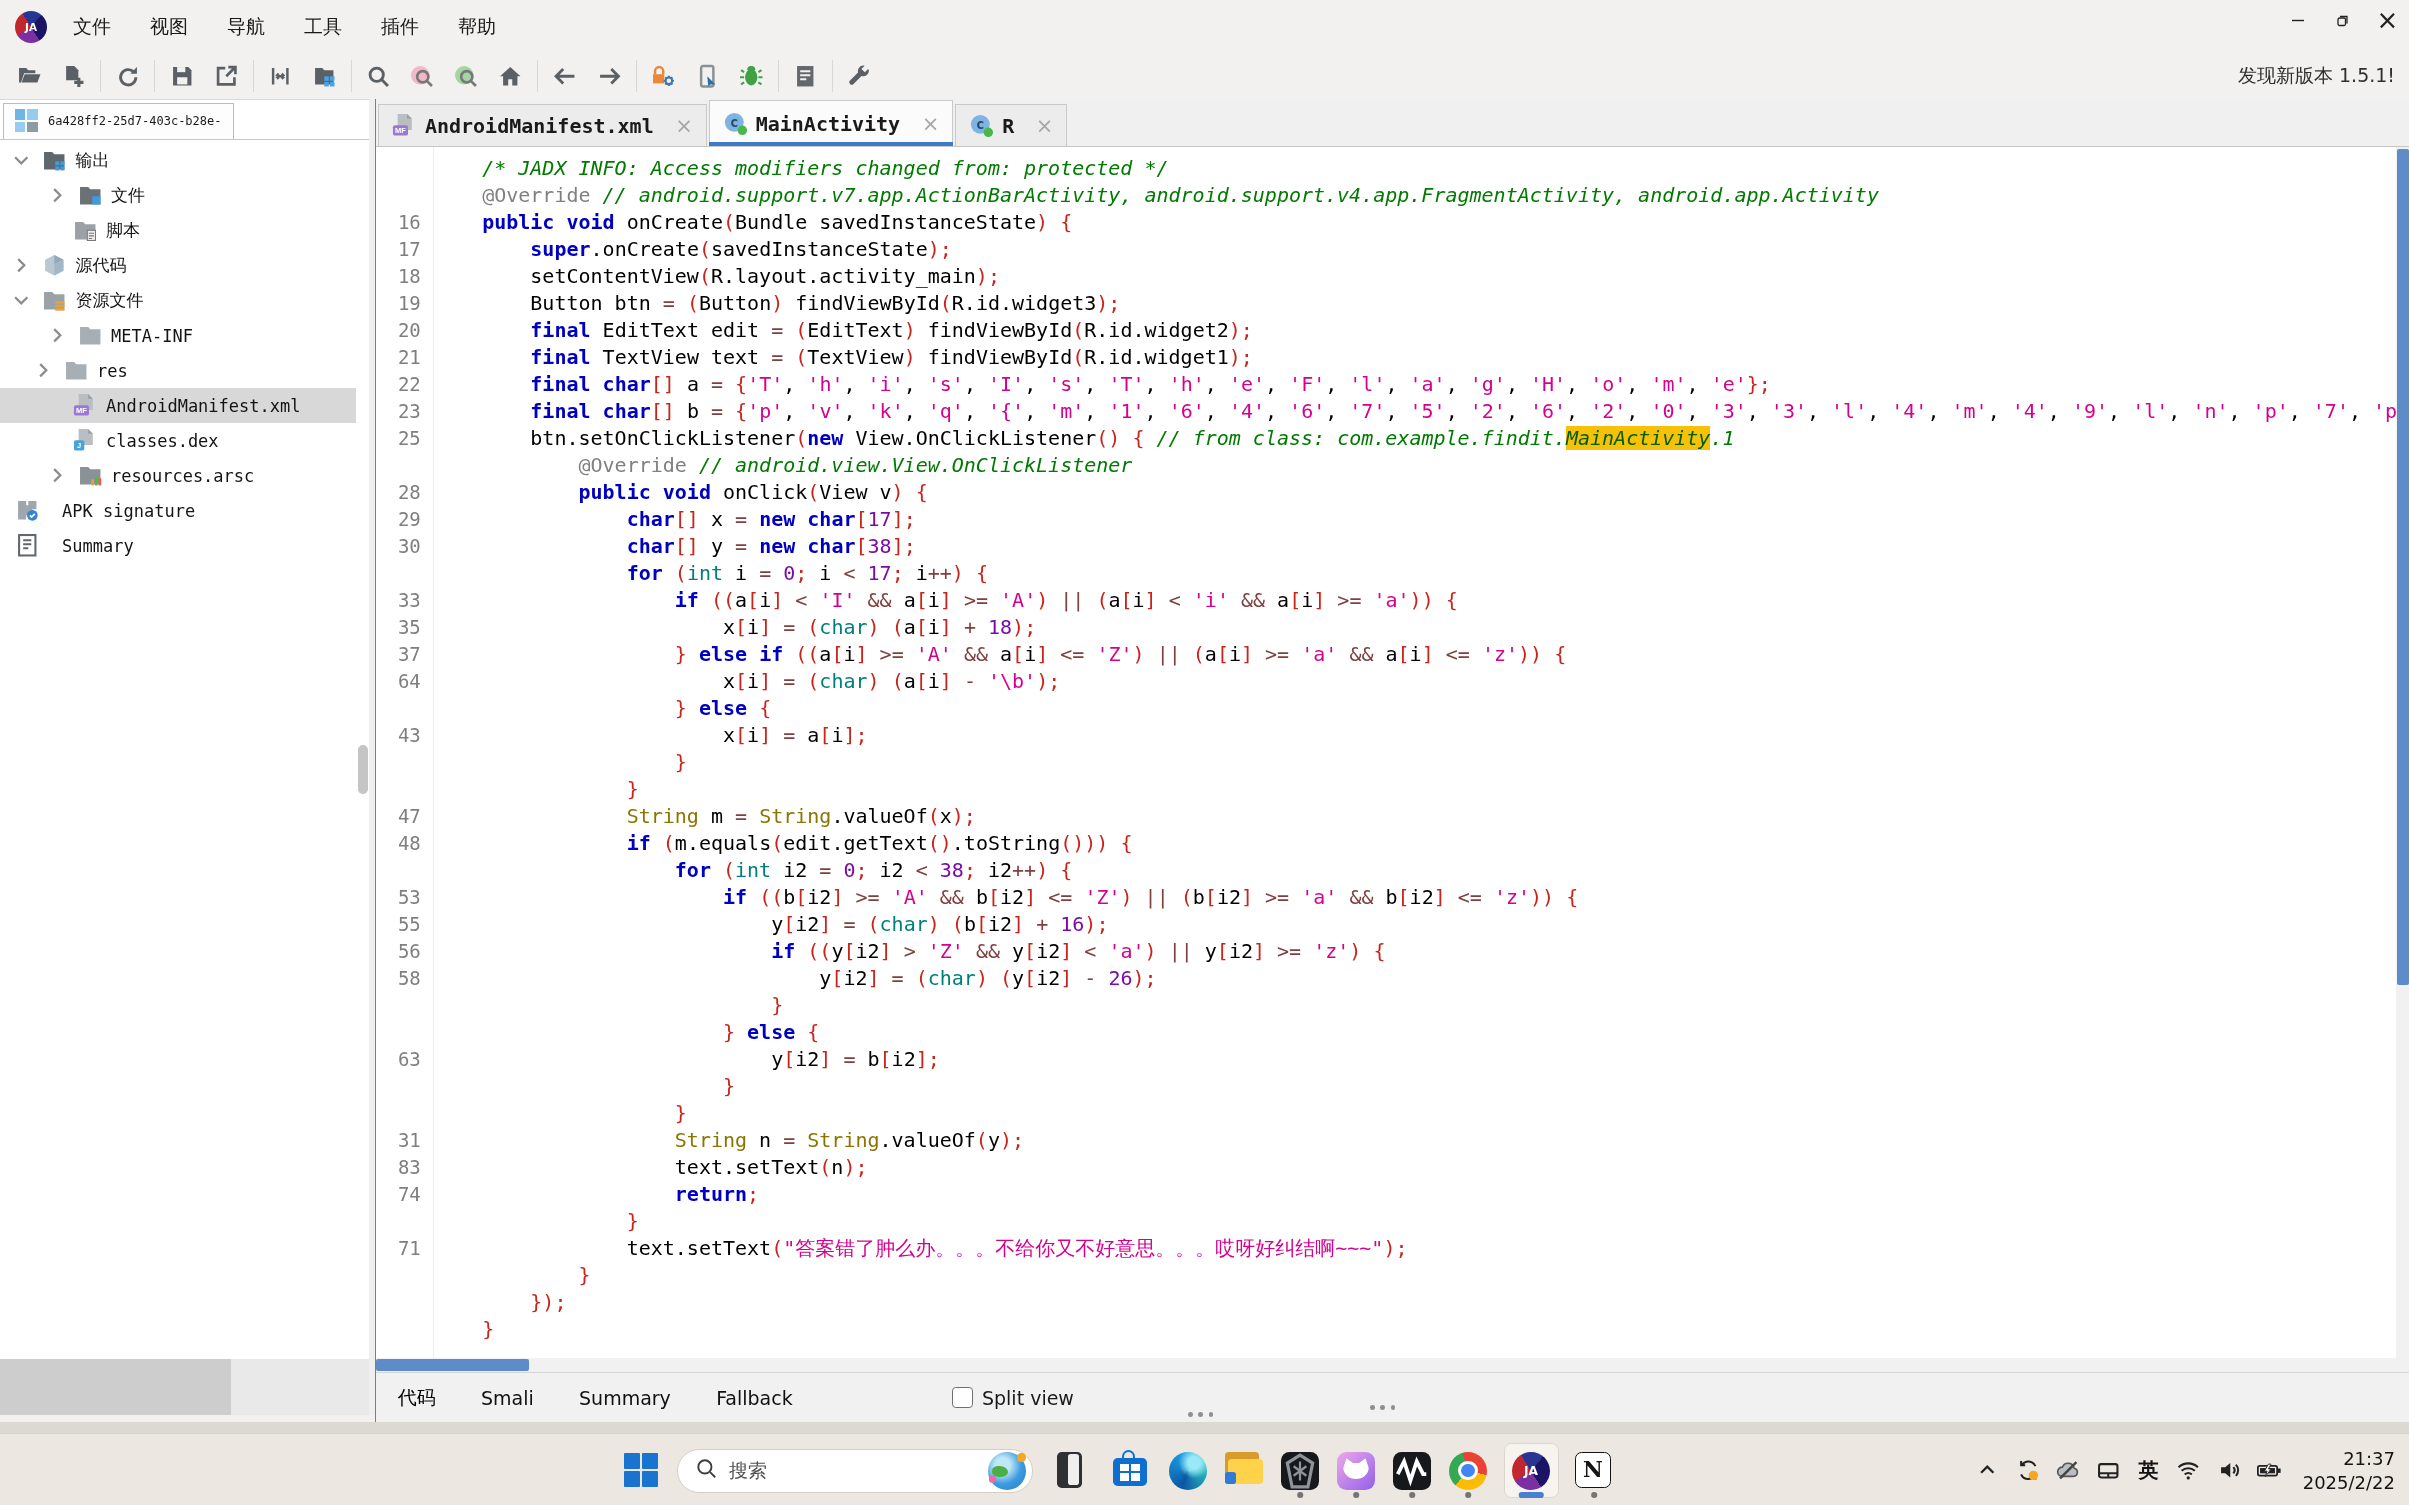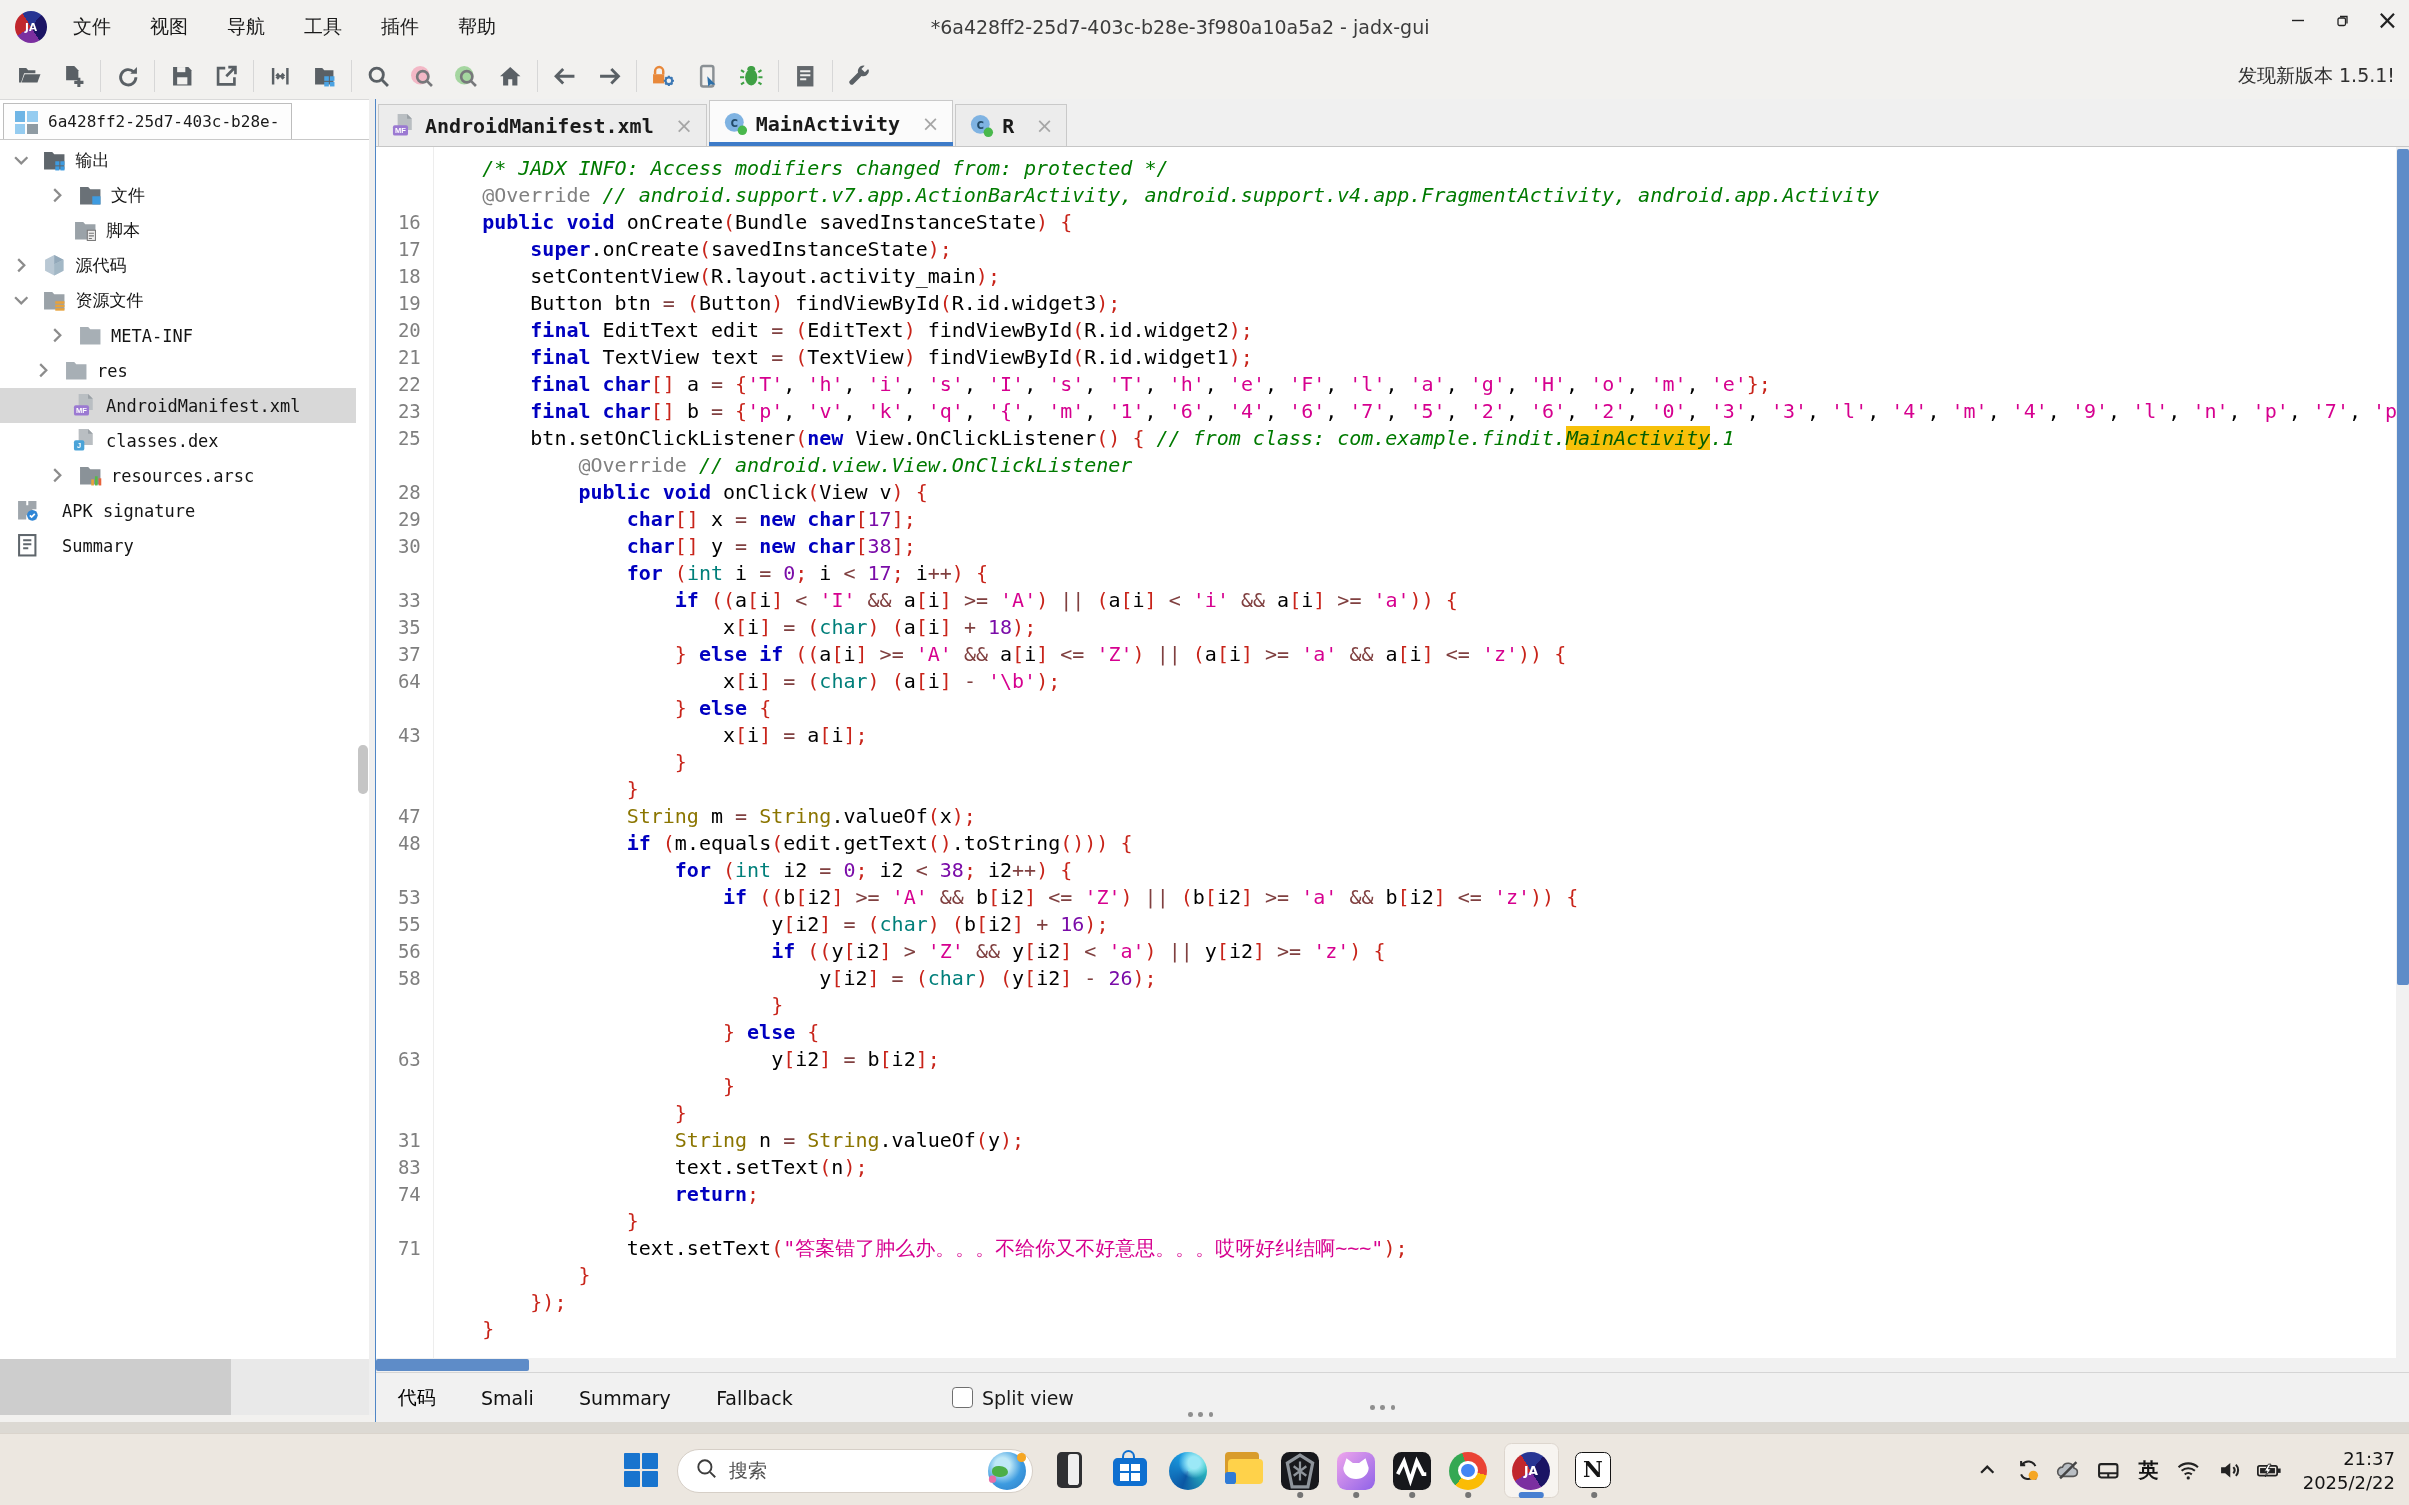"*6a428ff2-25d7-403c-b28e-3f980a10a5a2 -" div.wtitle { html: <div>*6a428ff2-25d7-403c-b28e-3f980a10a5a2 - jadx-gui</div> -> none }
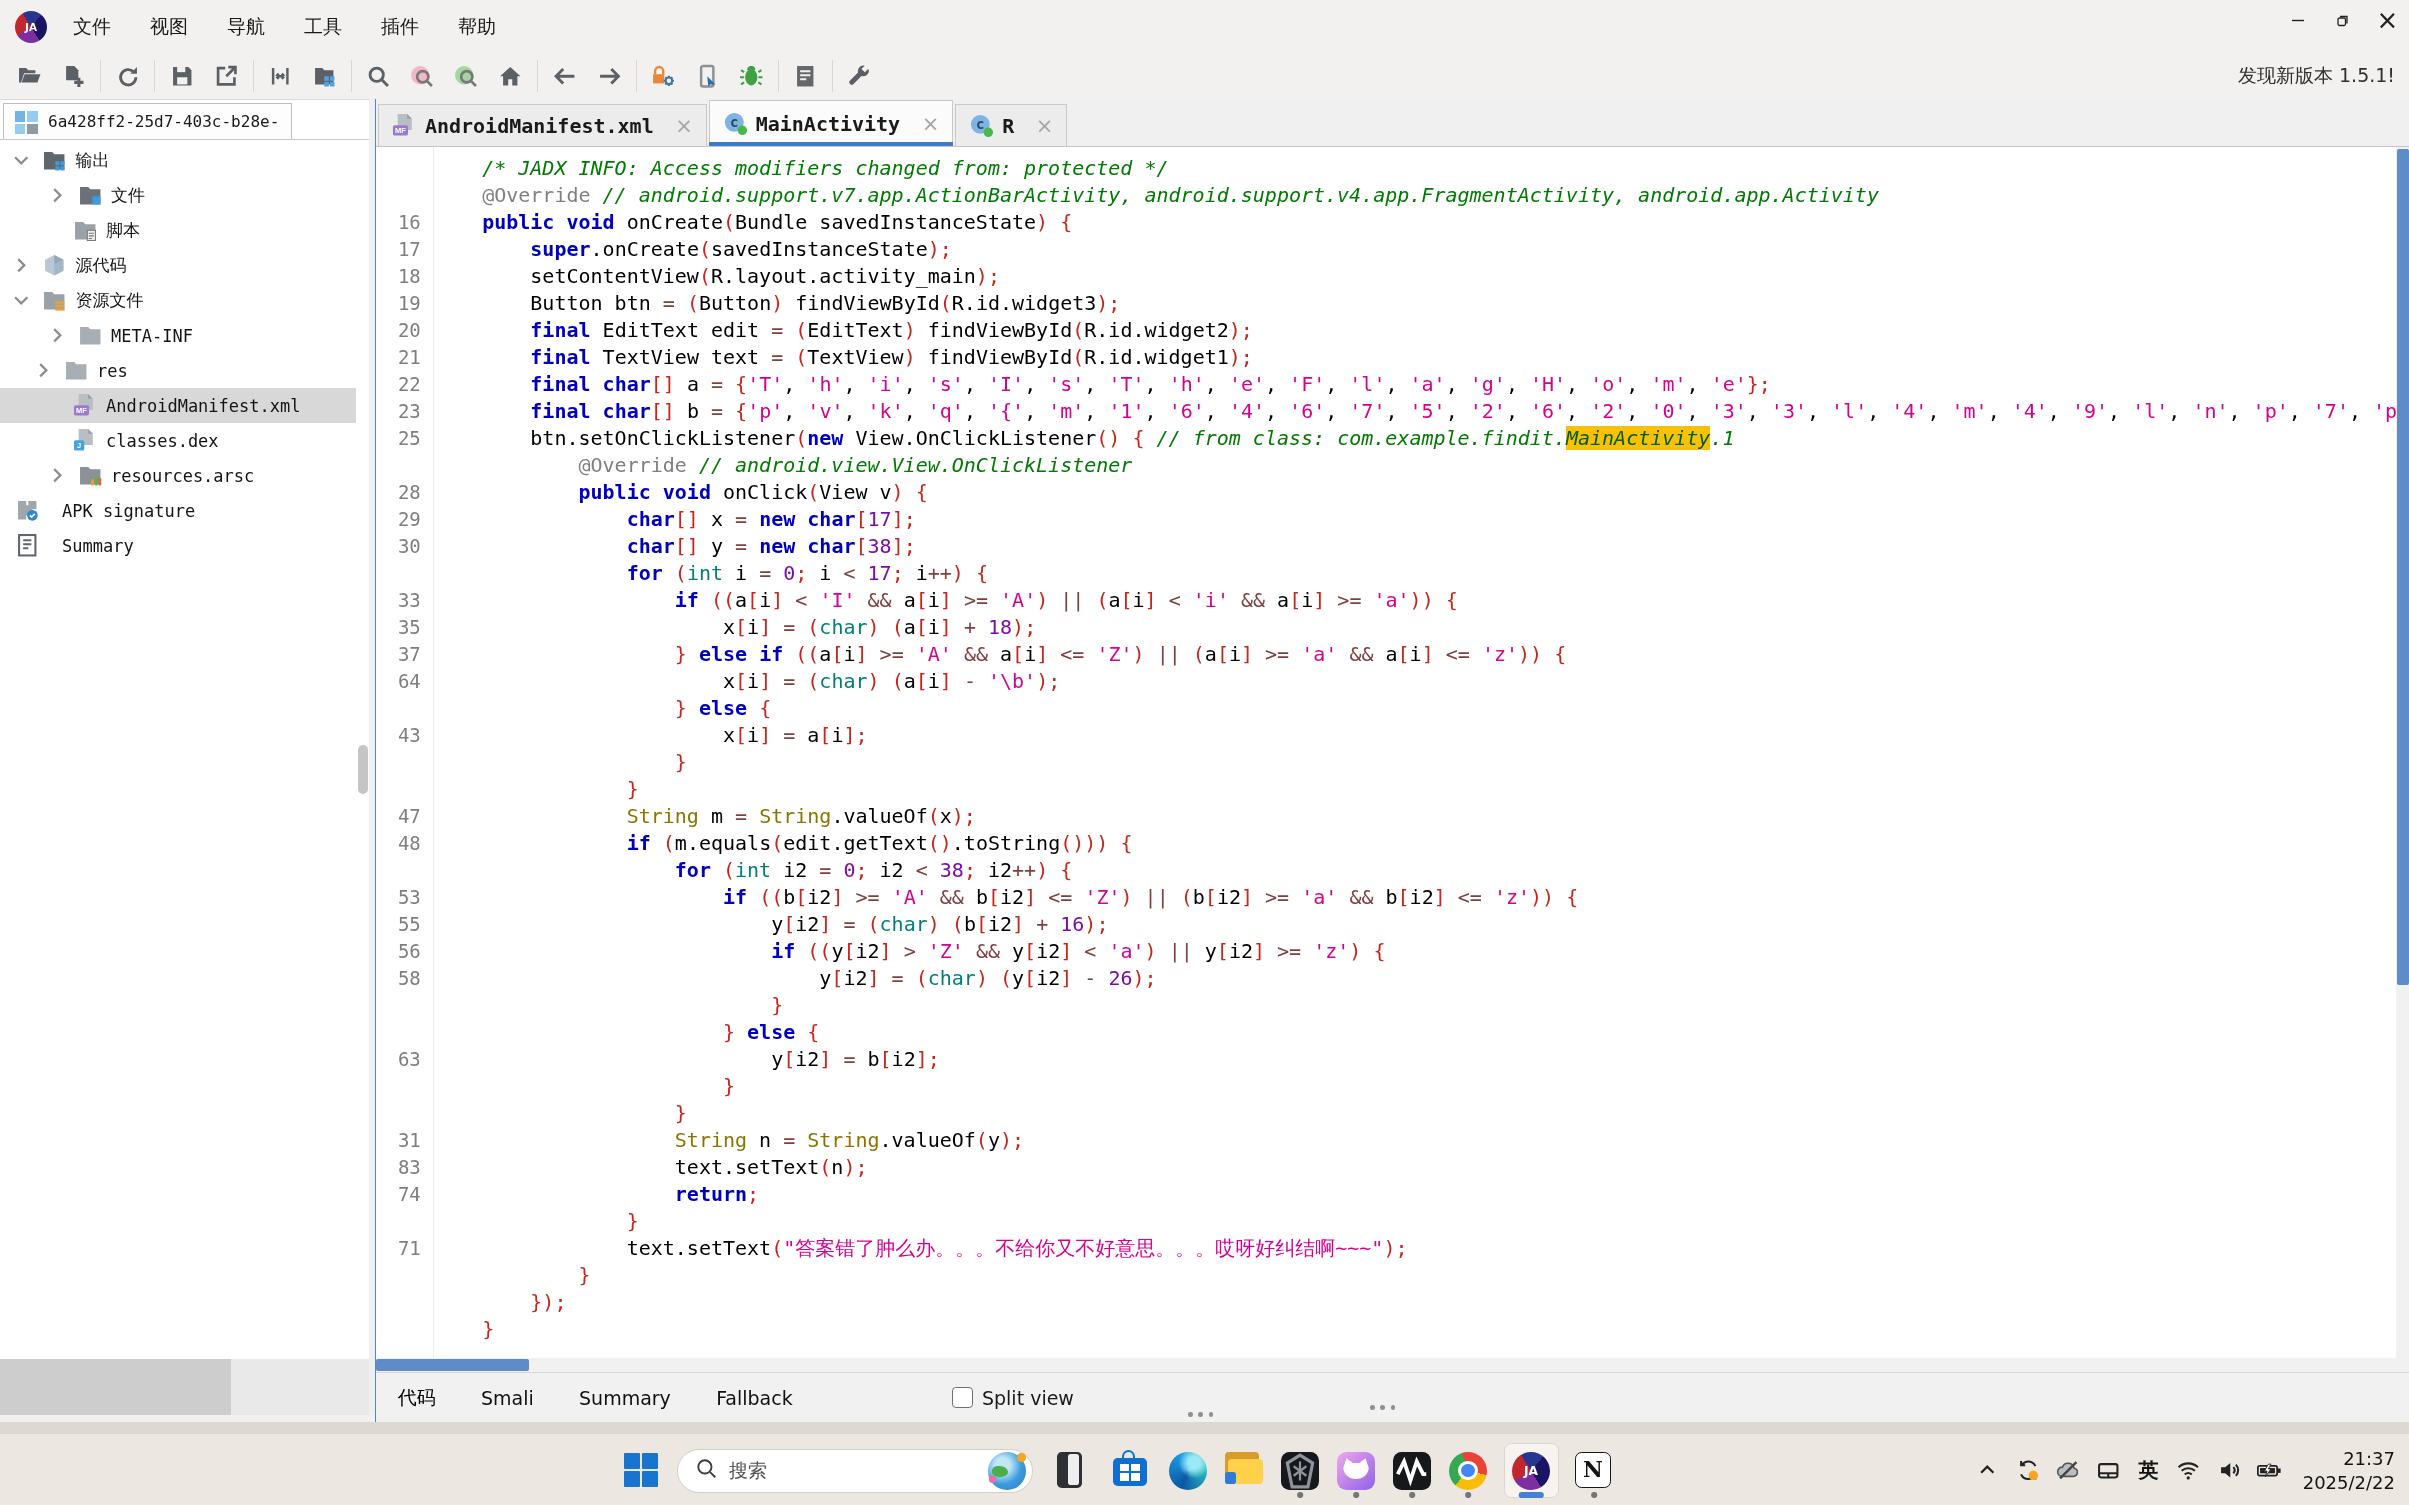"6a428ff2-25d7-403c-b28e-" .root-tab { font-size: 16px -> 12px }
